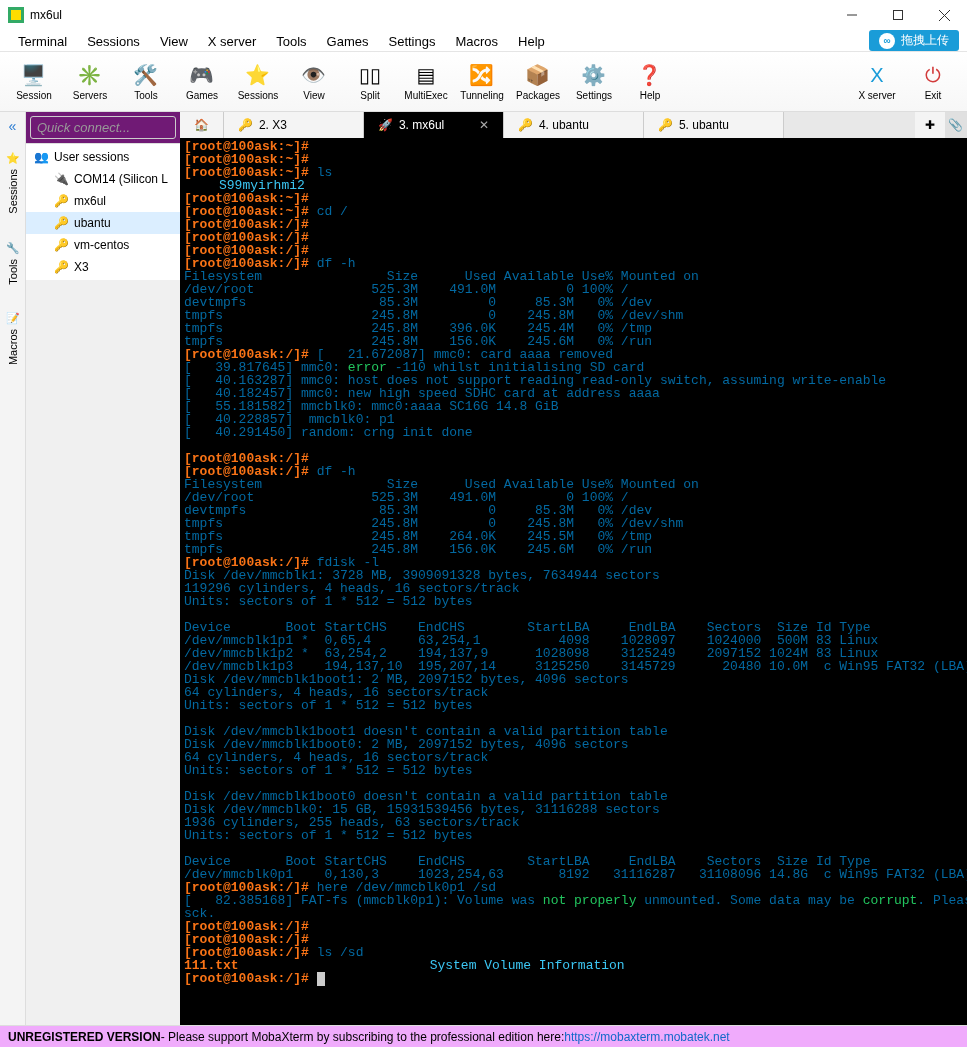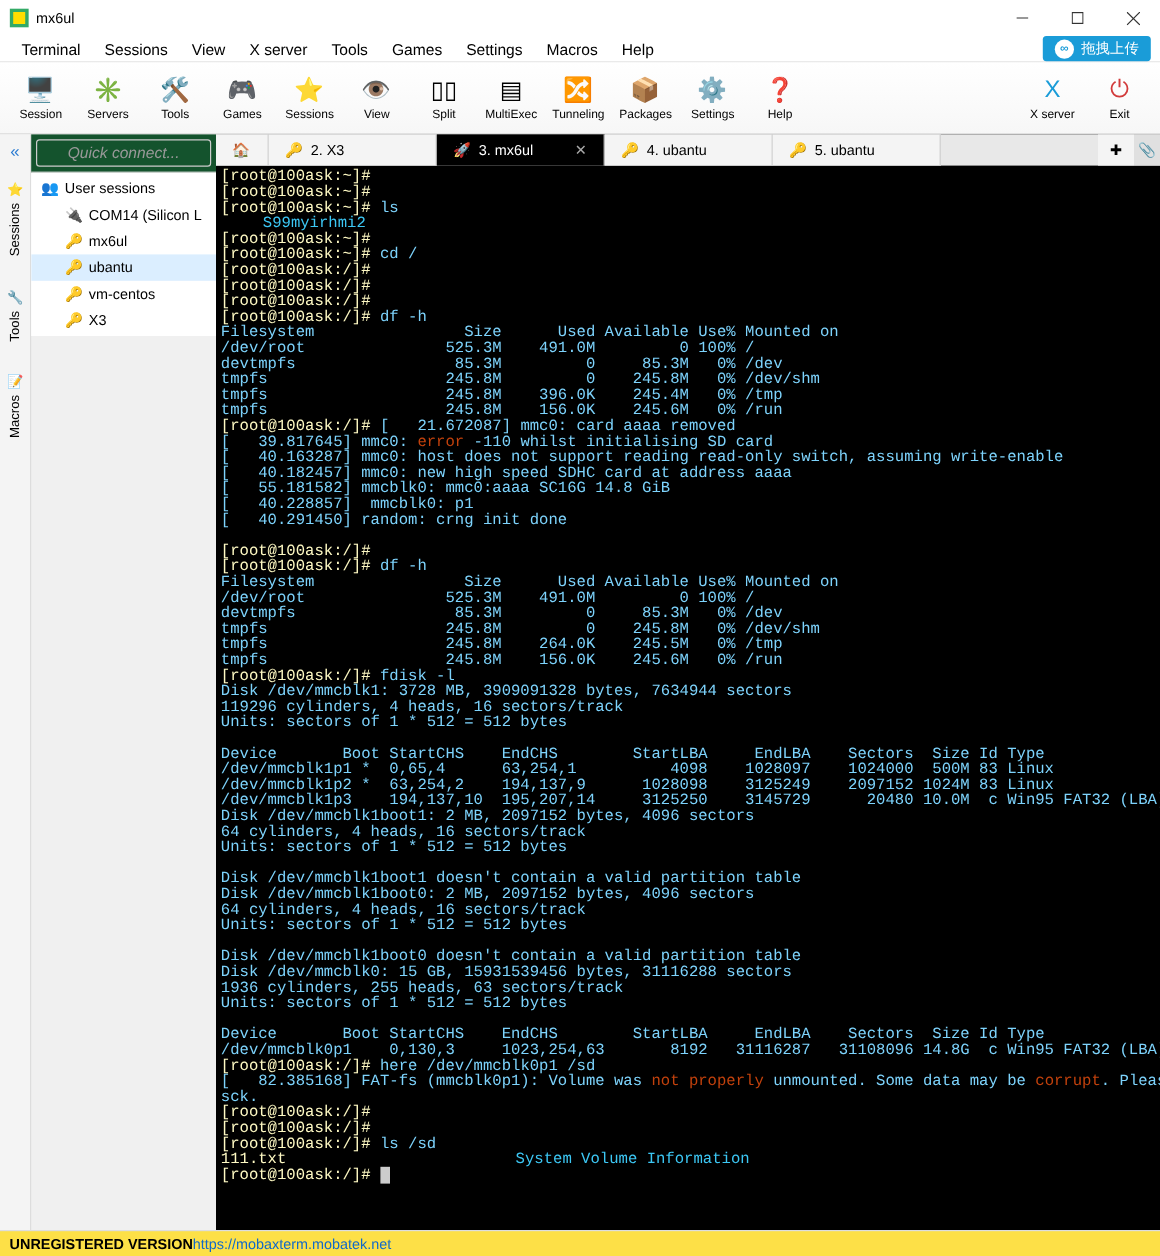"Quick connect..." .side-quick { background: #14532d -> #701a75; text-align: center -> none }
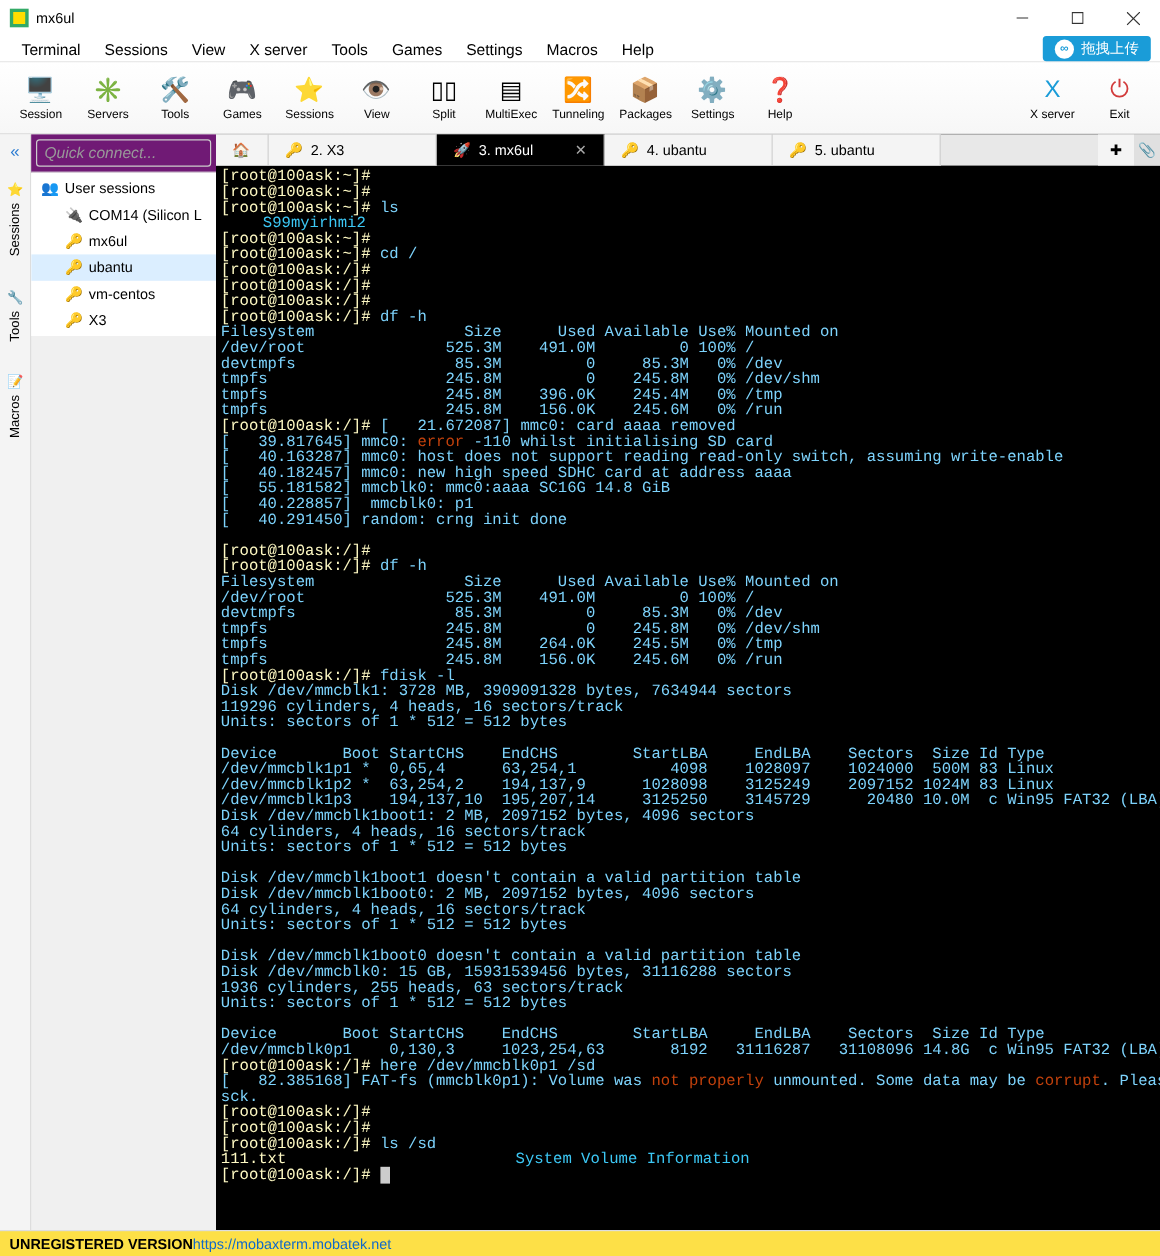"[root@100ask:~]#" .terminal .g { color: #fef9c3 -> #f97316; font-weight: none -> bold }
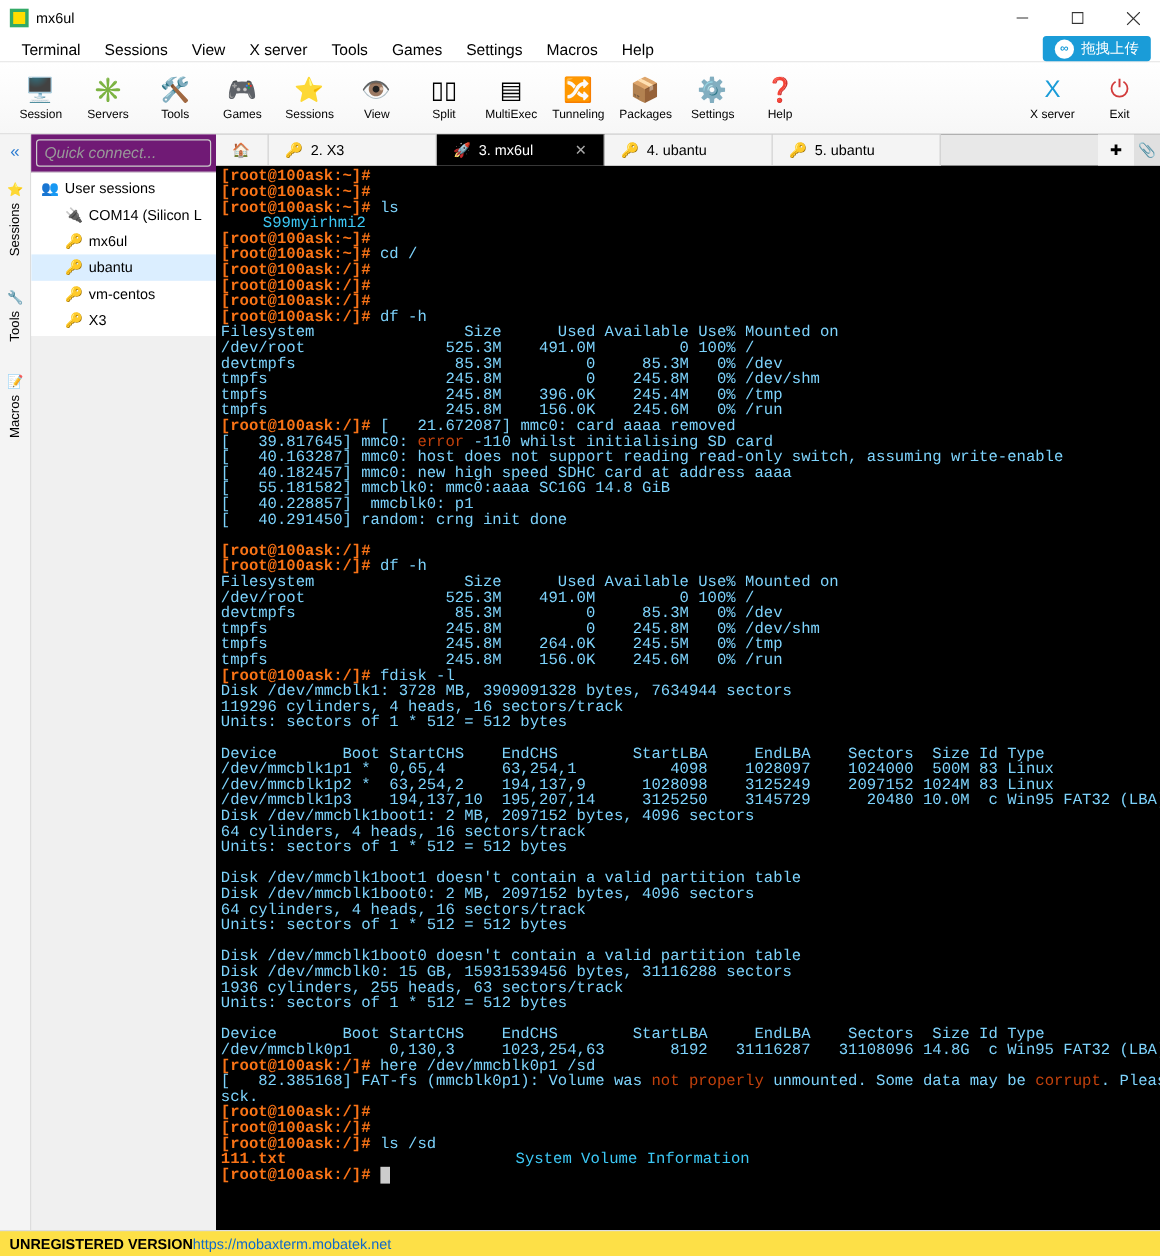"ls" .terminal .w { color: #7dd3fc -> #0369a1 }
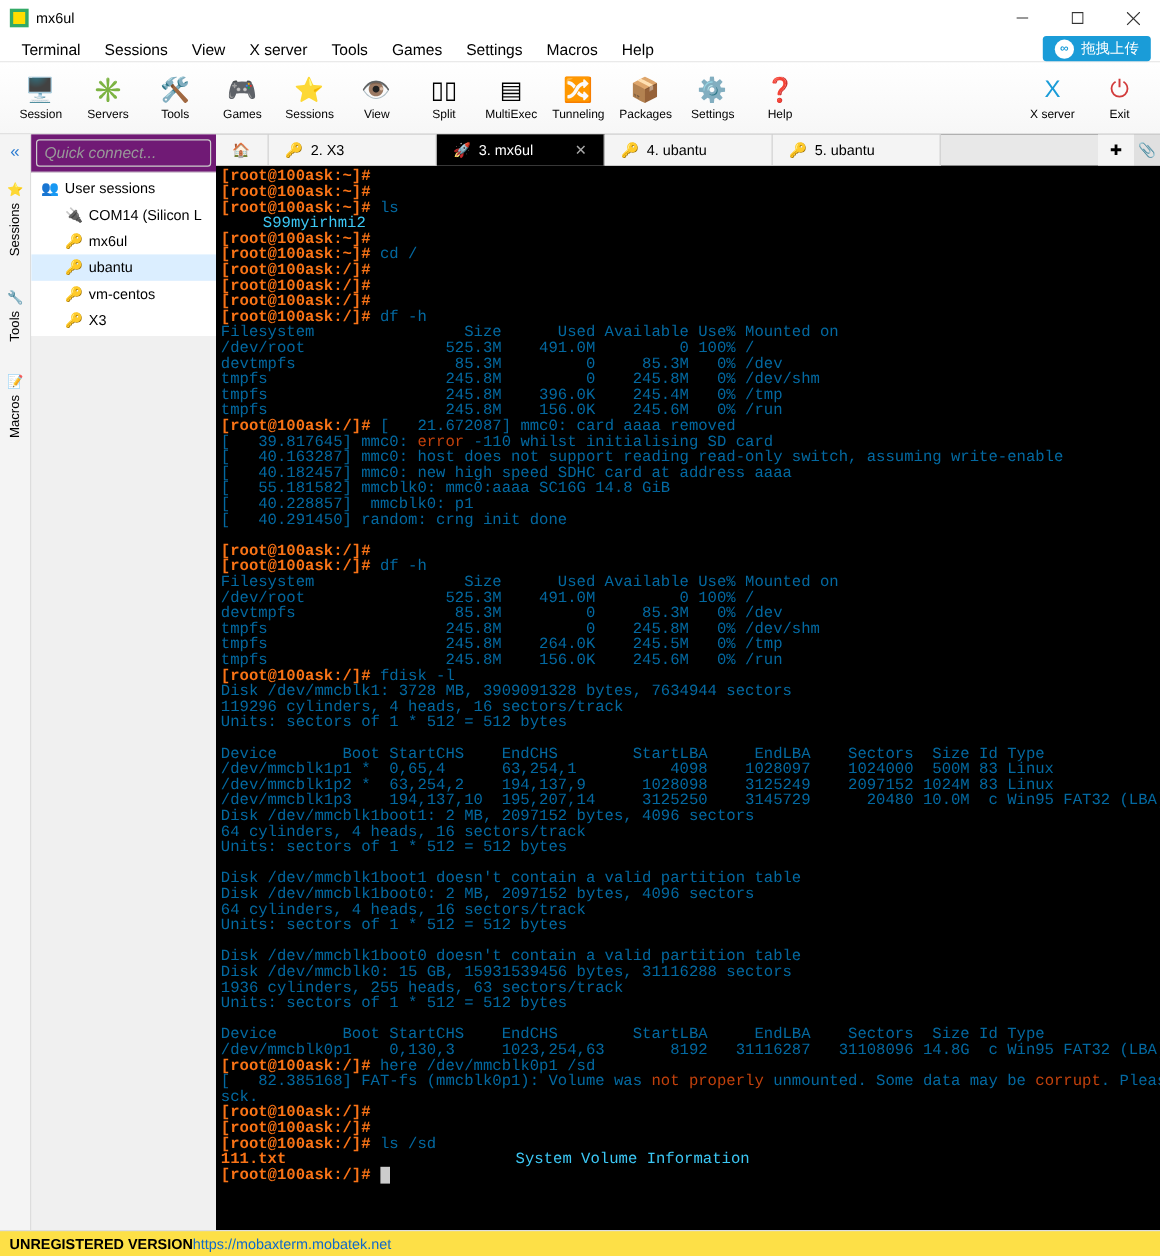"error" .terminal .r { color: #c2410c -> #22c55e }
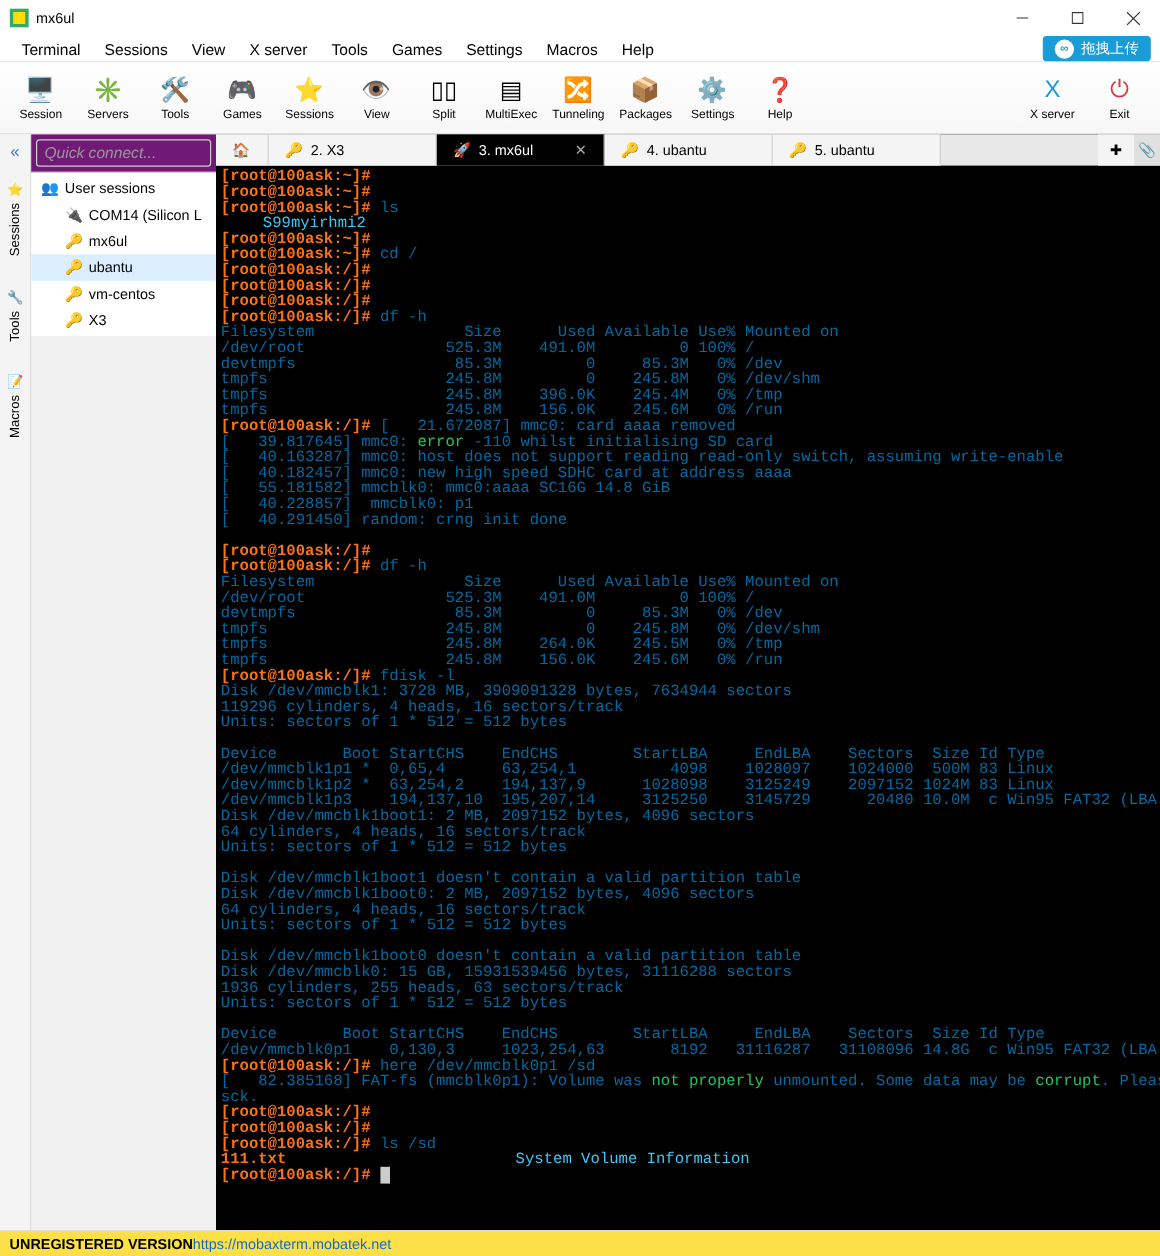"UNREGISTERED VERSION" .statusbar { background: #fde047 -> #f0abfc }
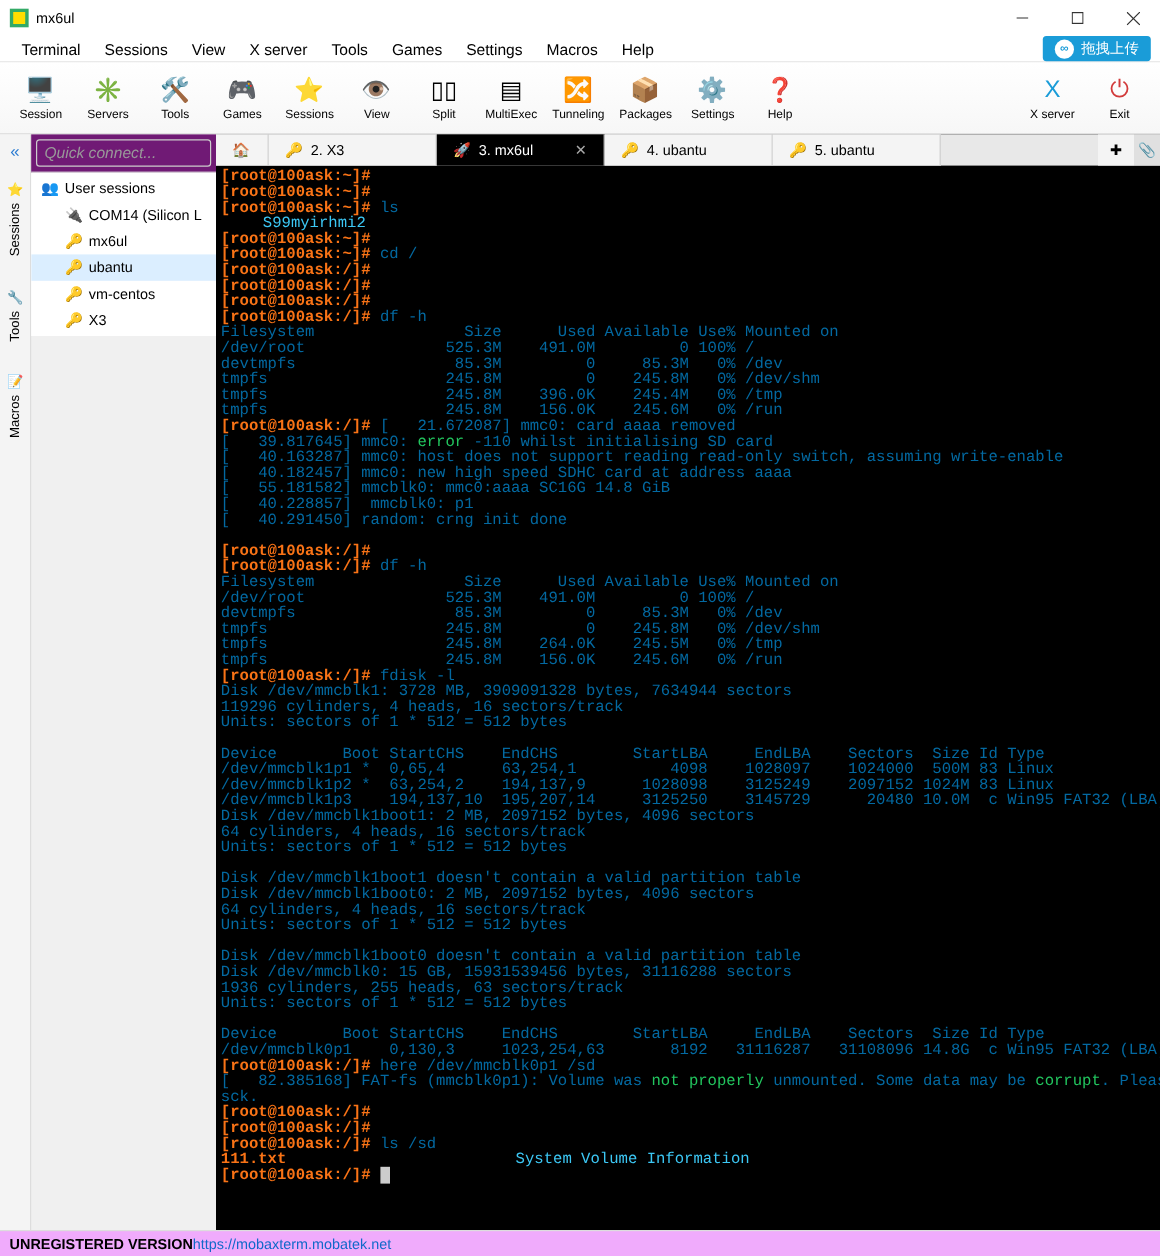"- Please support MobaXterm by" span { html: none -> <span> - Please support MobaXterm by subscribing to the professional edition here: </span> }
